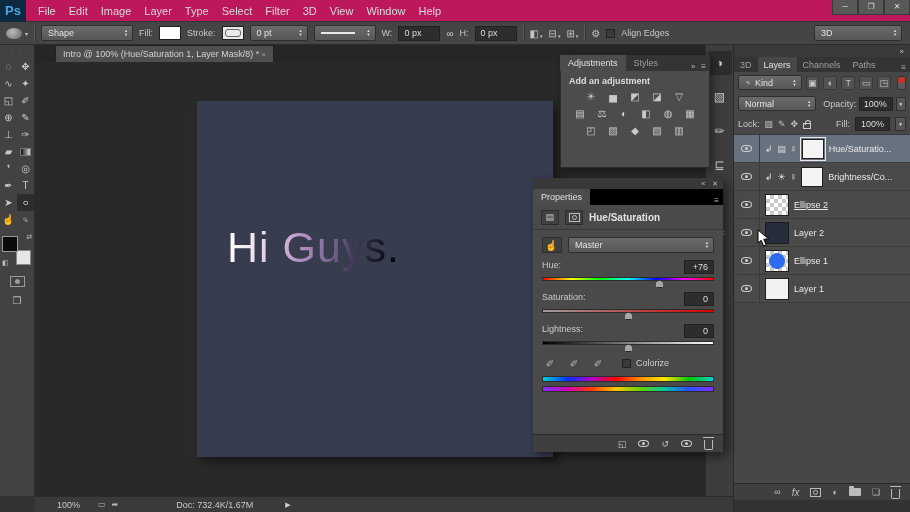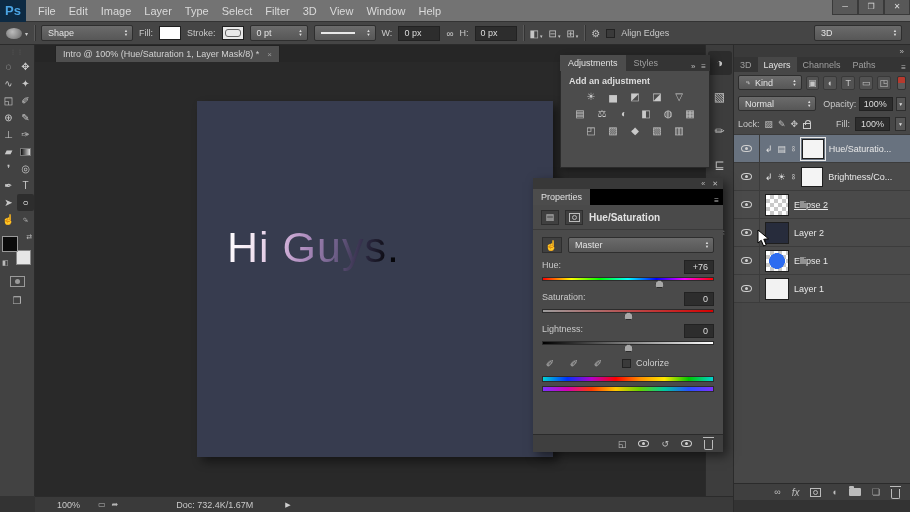"Ps" .menubar { background: #737373 -> #be185d }
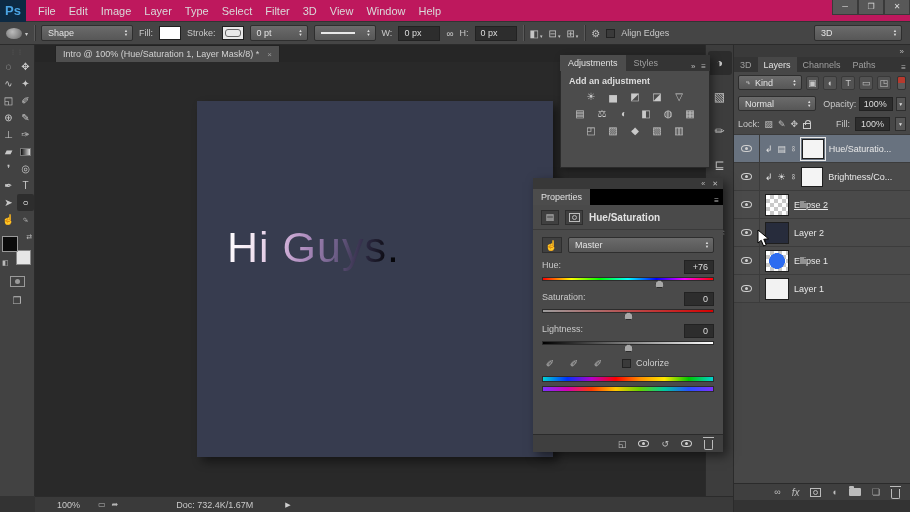"Intro @ 100% (Hue/Saturation 1," .doctab { gap: 8px -> 2px }
